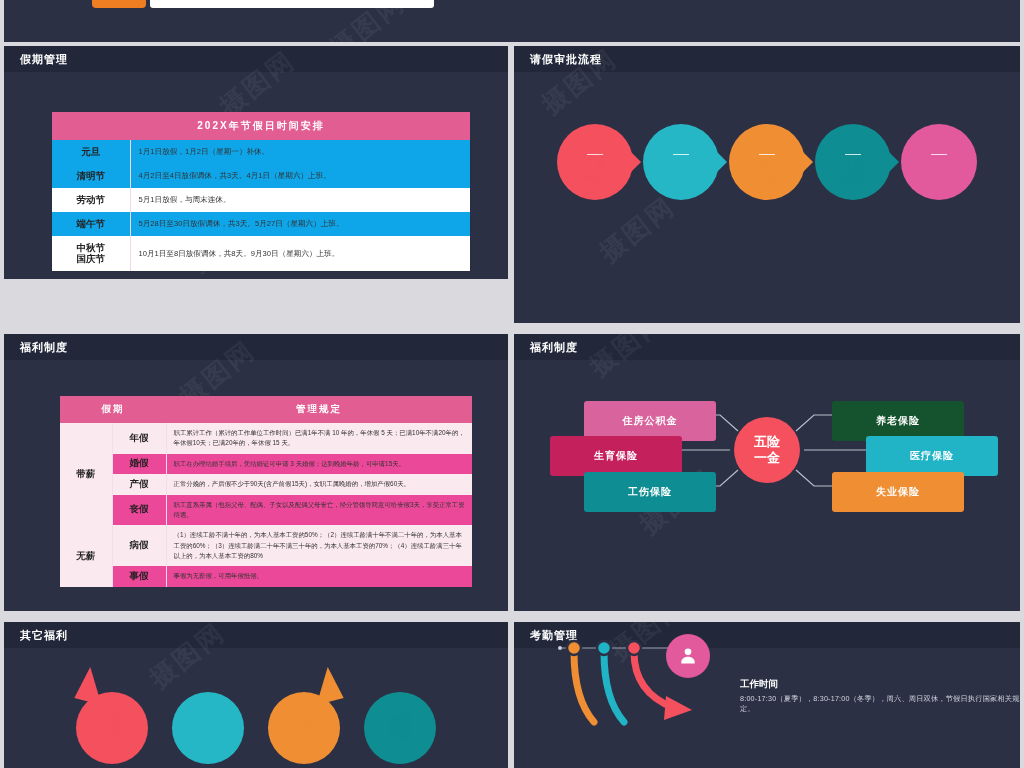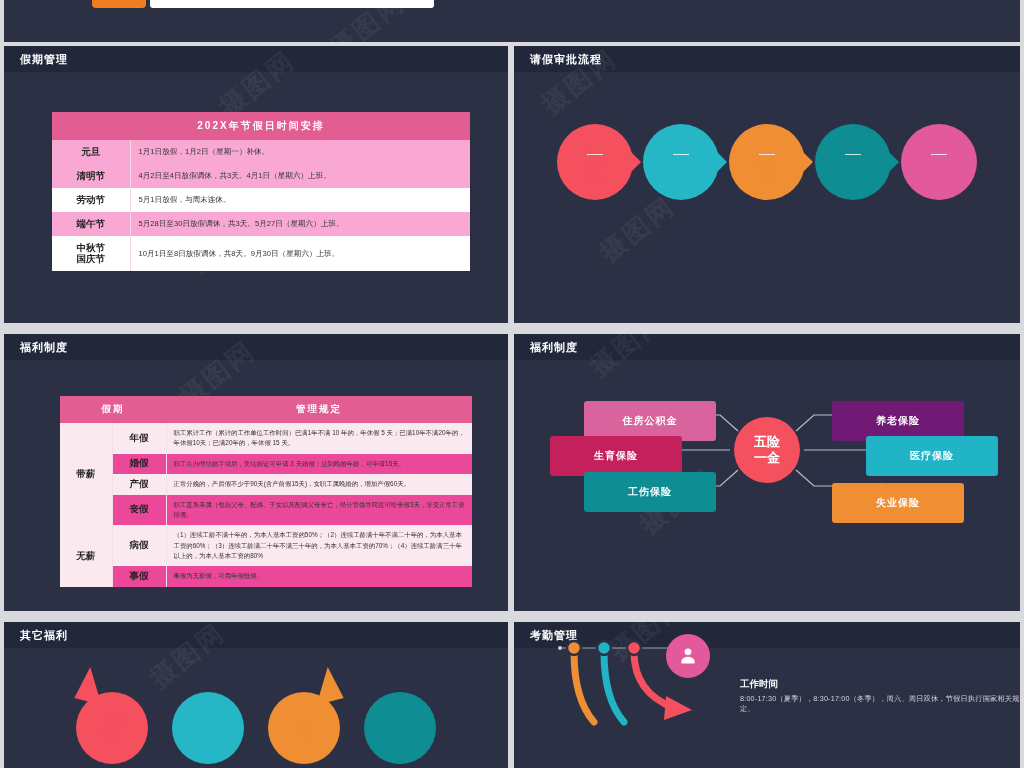"假期管理" div.panel { height: 277px -> 233px }
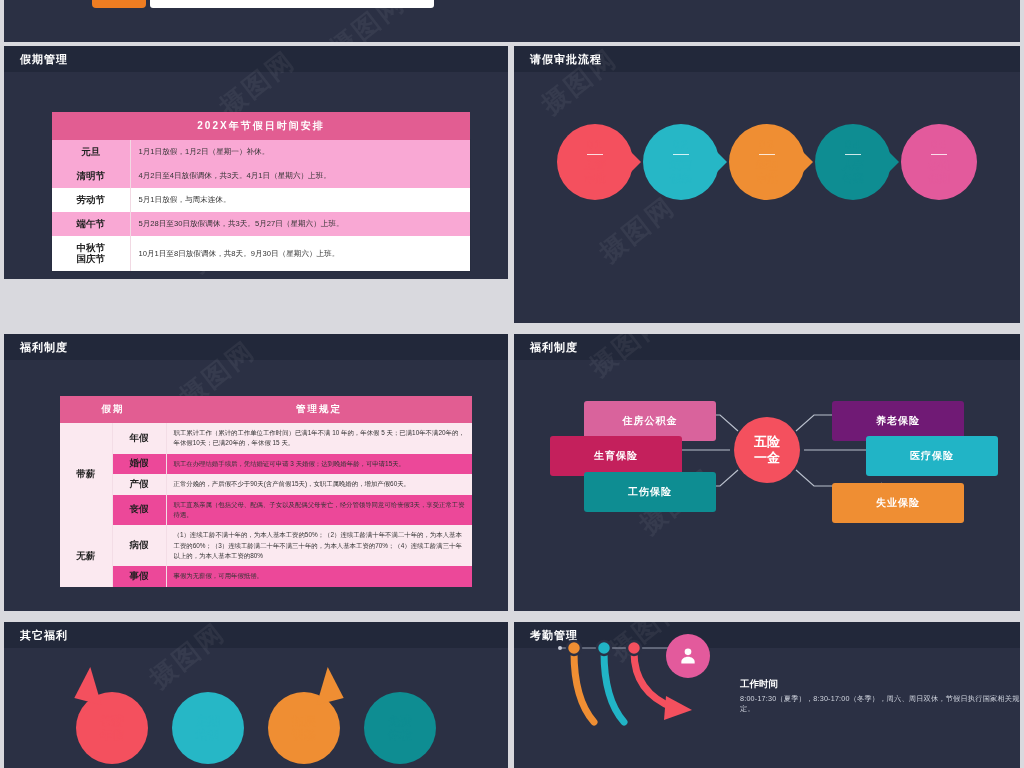"元旦" .holiday-tbl tr.odd td { background: #f9a8d4 -> #0ea5e9 }
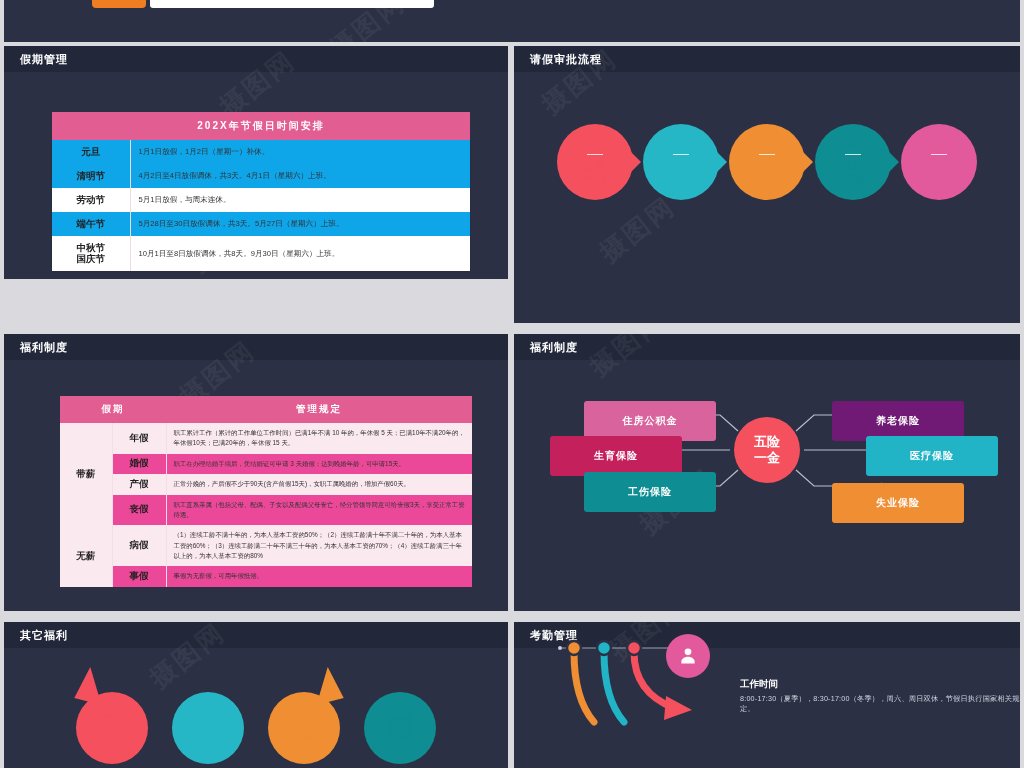"养老保险" div.ins-chip { background: #701a75 -> #14532d }
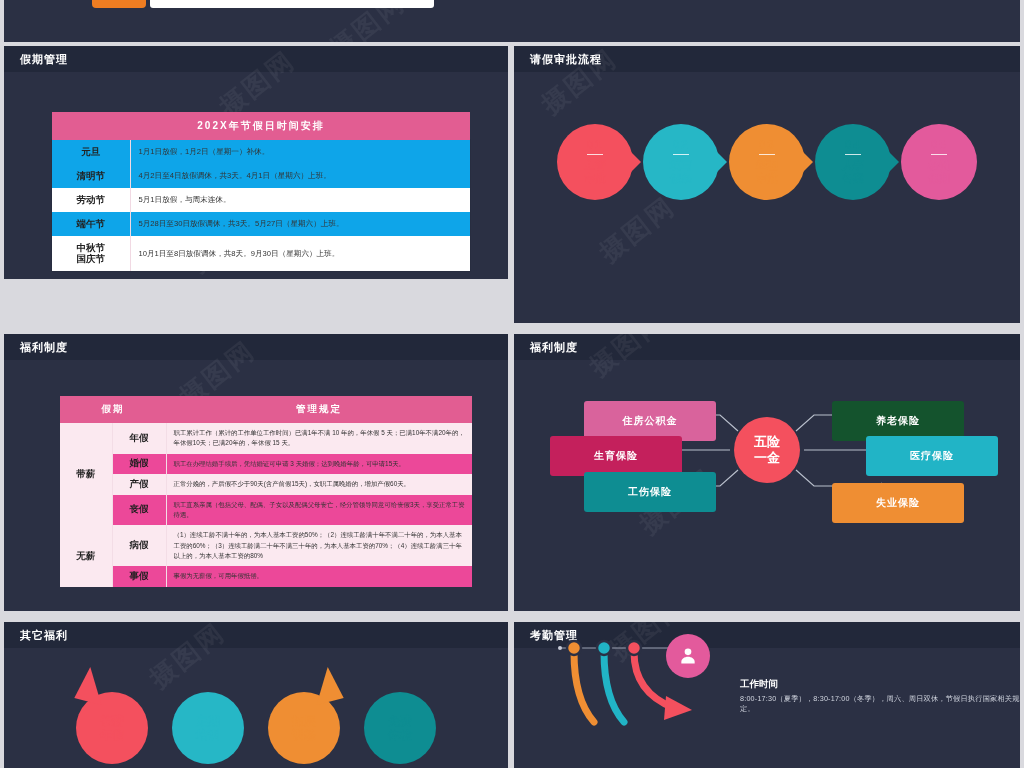"失业保险" div.ins-chip { margin-top: 11px -> none }
